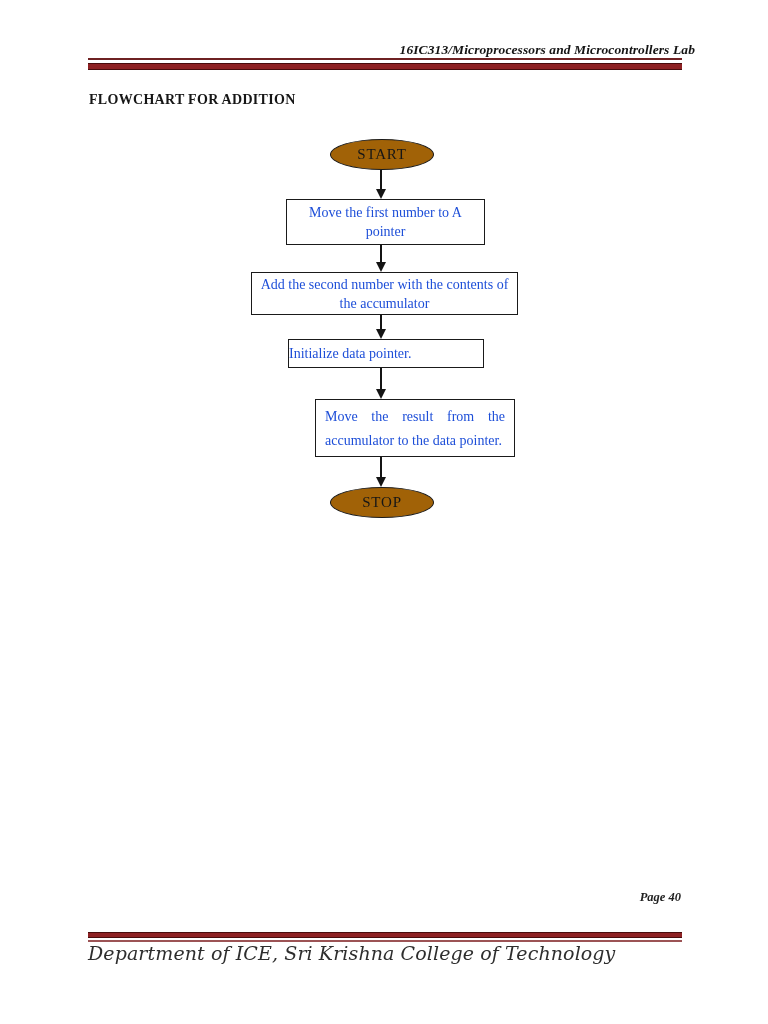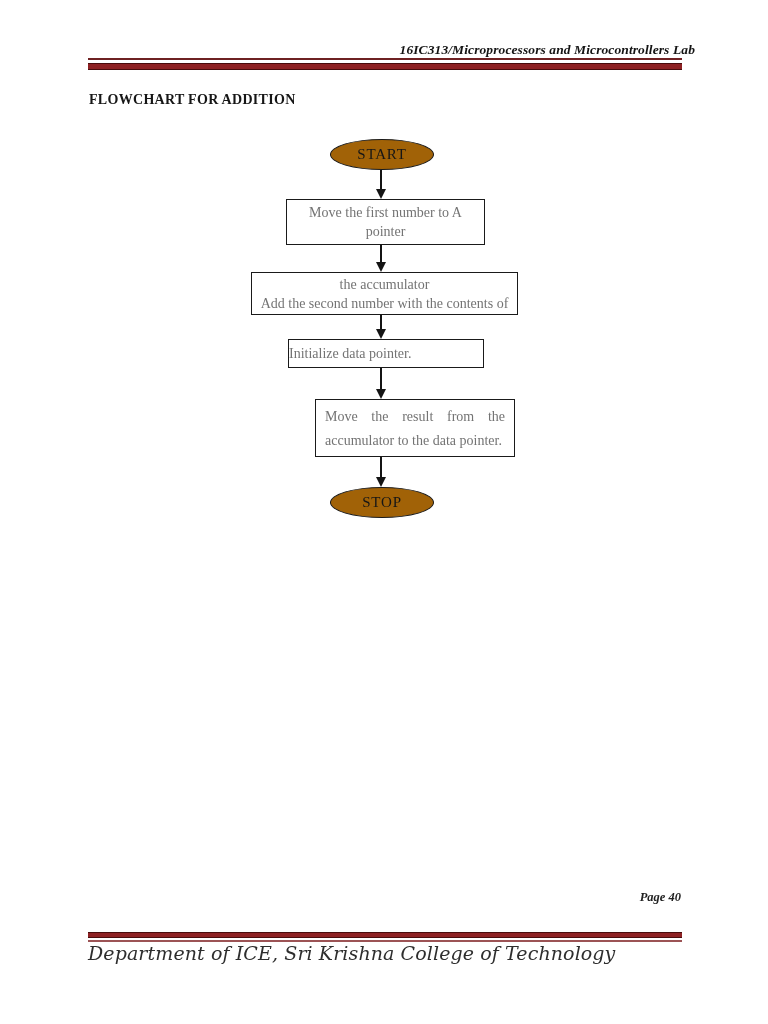"Move the first number to" .process { color: #737373 -> #1d4ed8 }
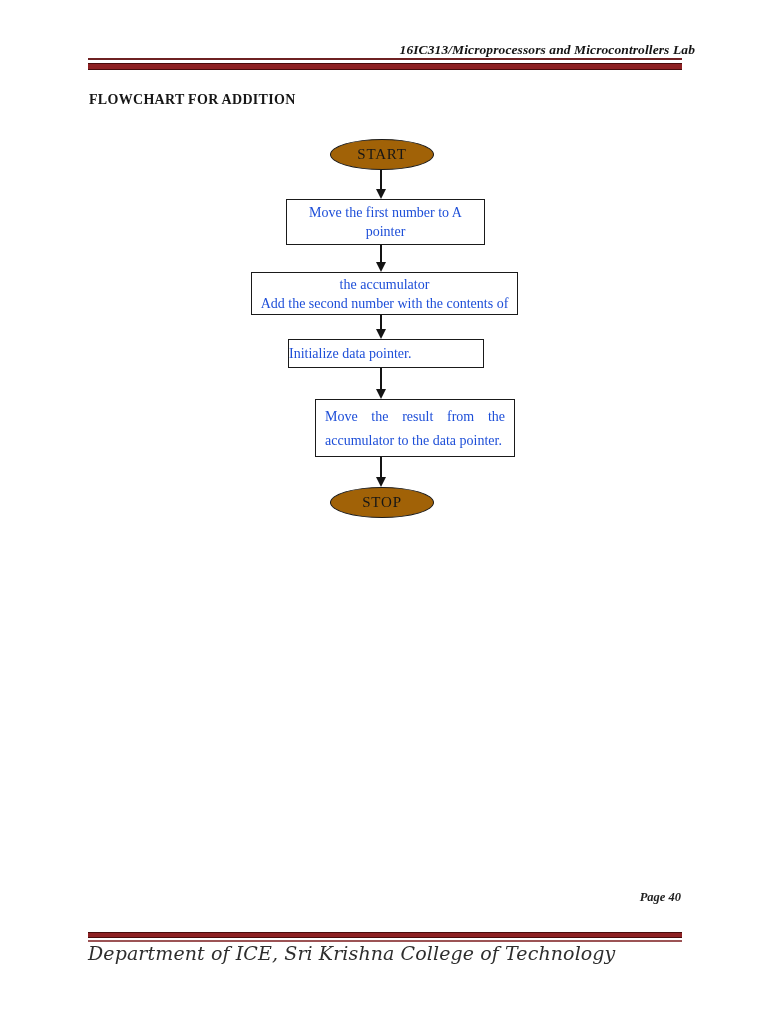"the accumulator" div { order: before "Add the second number with" -> after "Add the second number with" }
